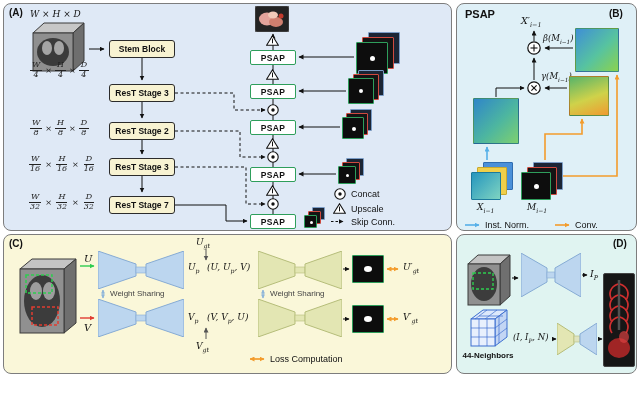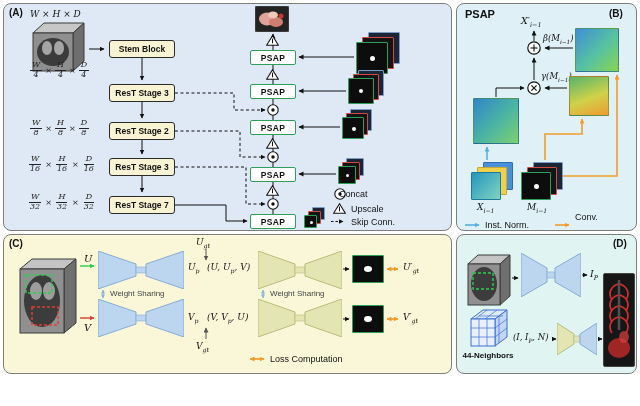"Concat" span.stext { left: 335px -> 347px }
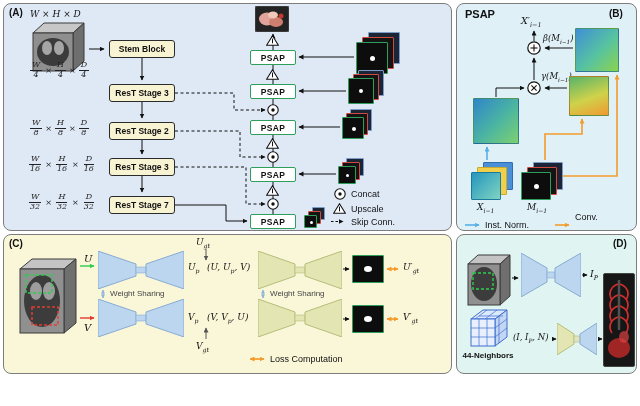"Conv." span.stext { top: 208px -> 216px }
